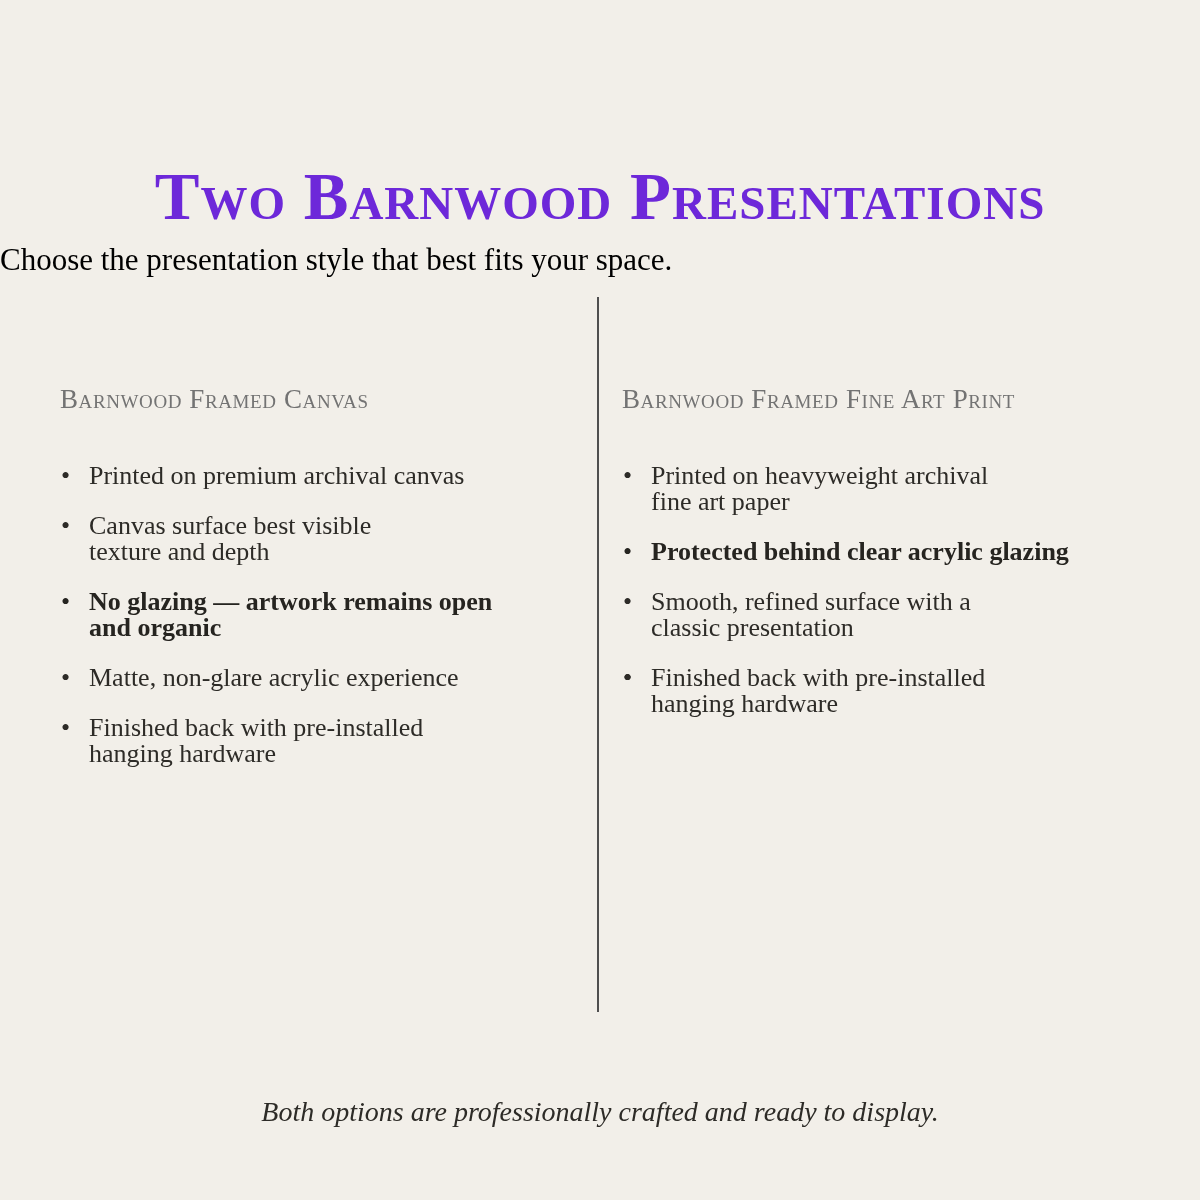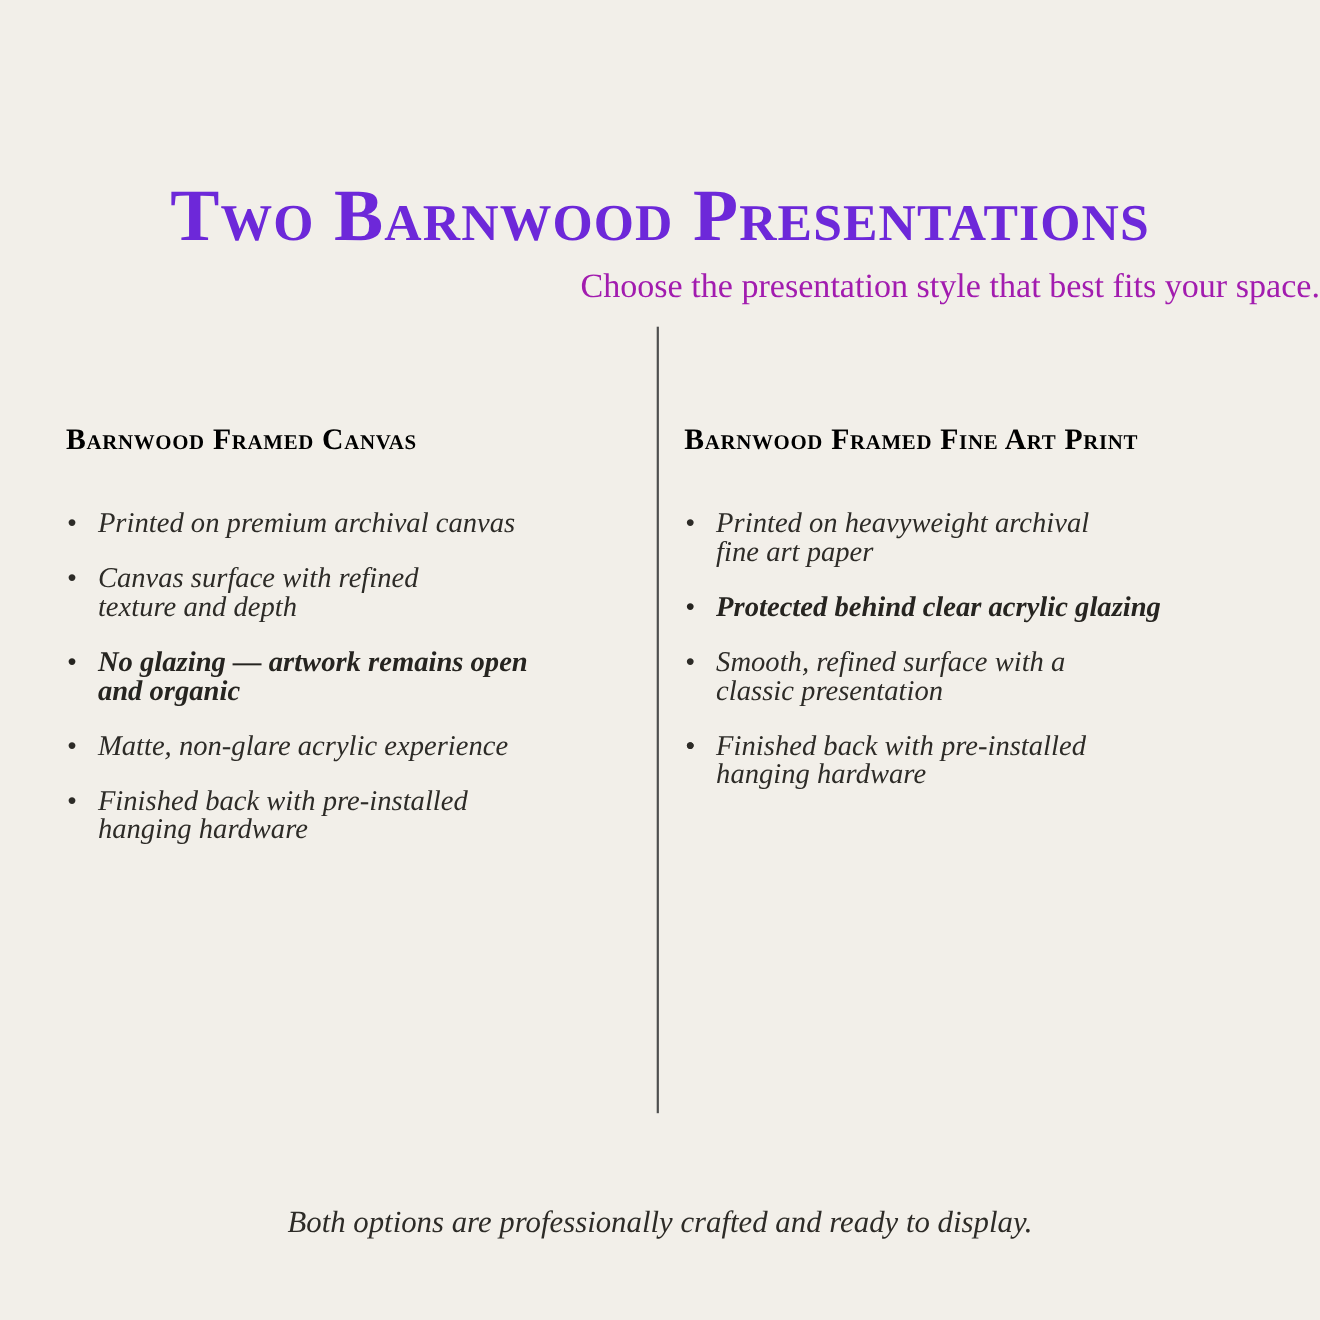"Choose the presentation style that" .page-subtitle { color: #a21caf -> #000000; text-align: right -> left }
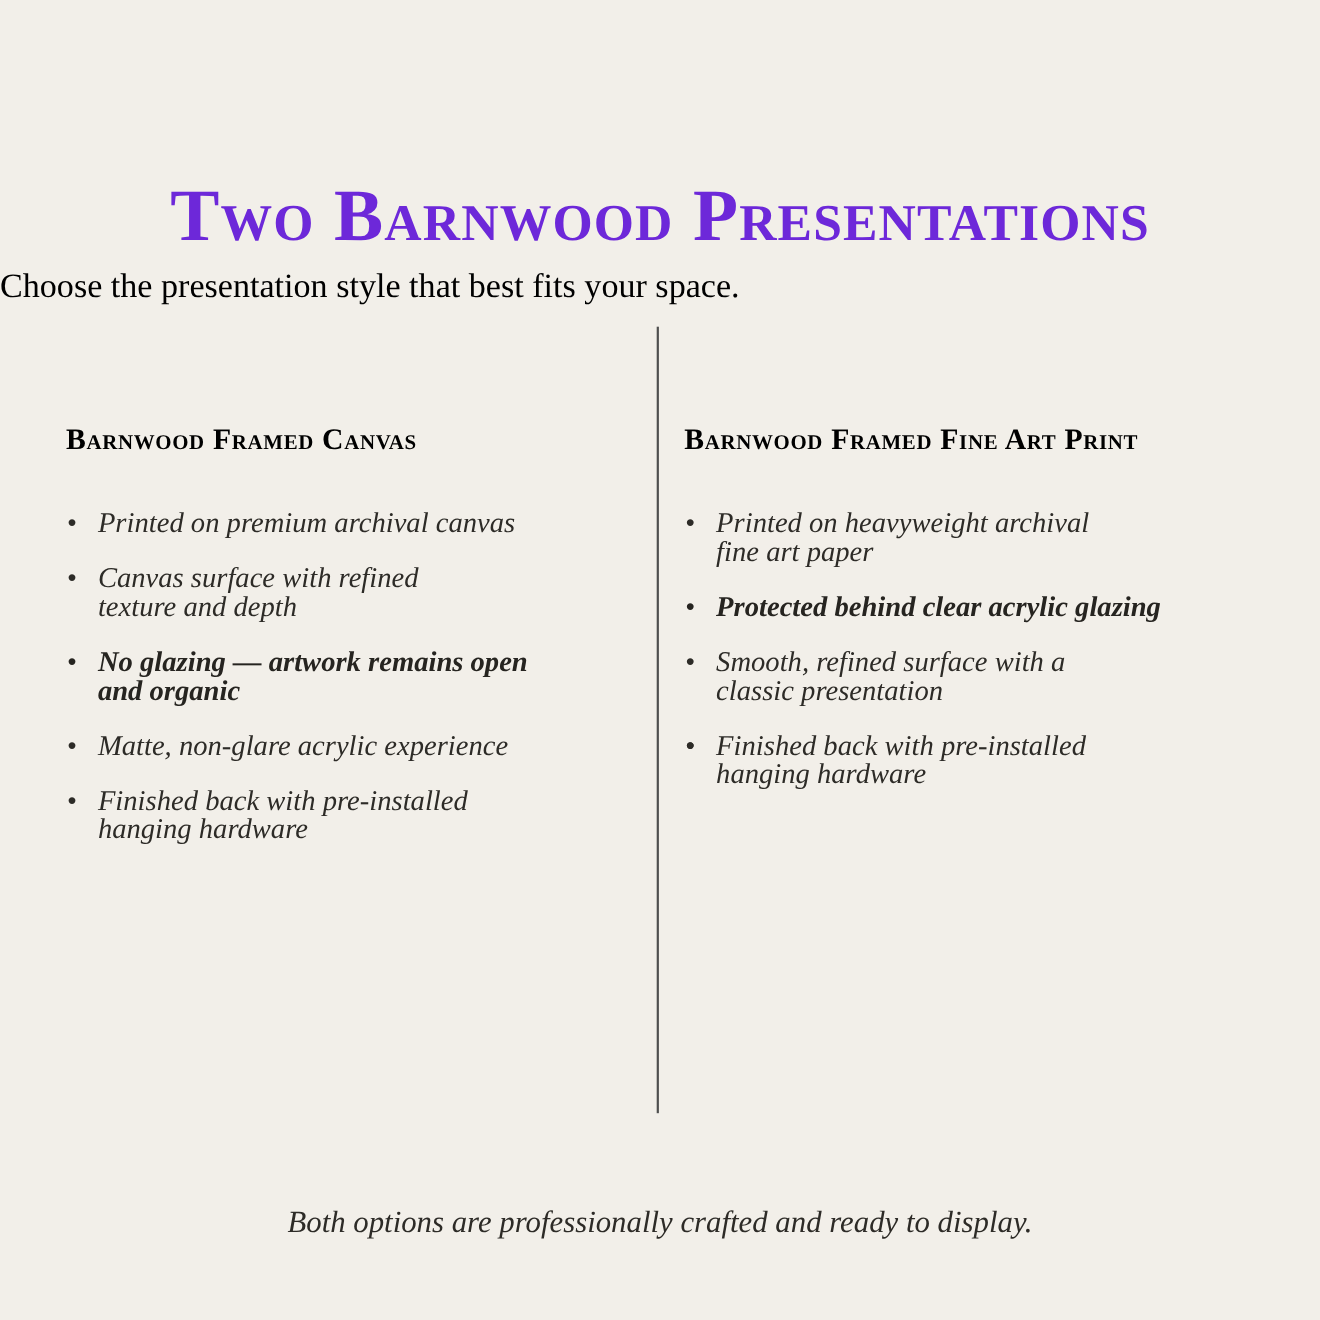"Barnwood Framed Canvas" .column-heading { color: #000000 -> #737373; font-weight: 700 -> 400 }
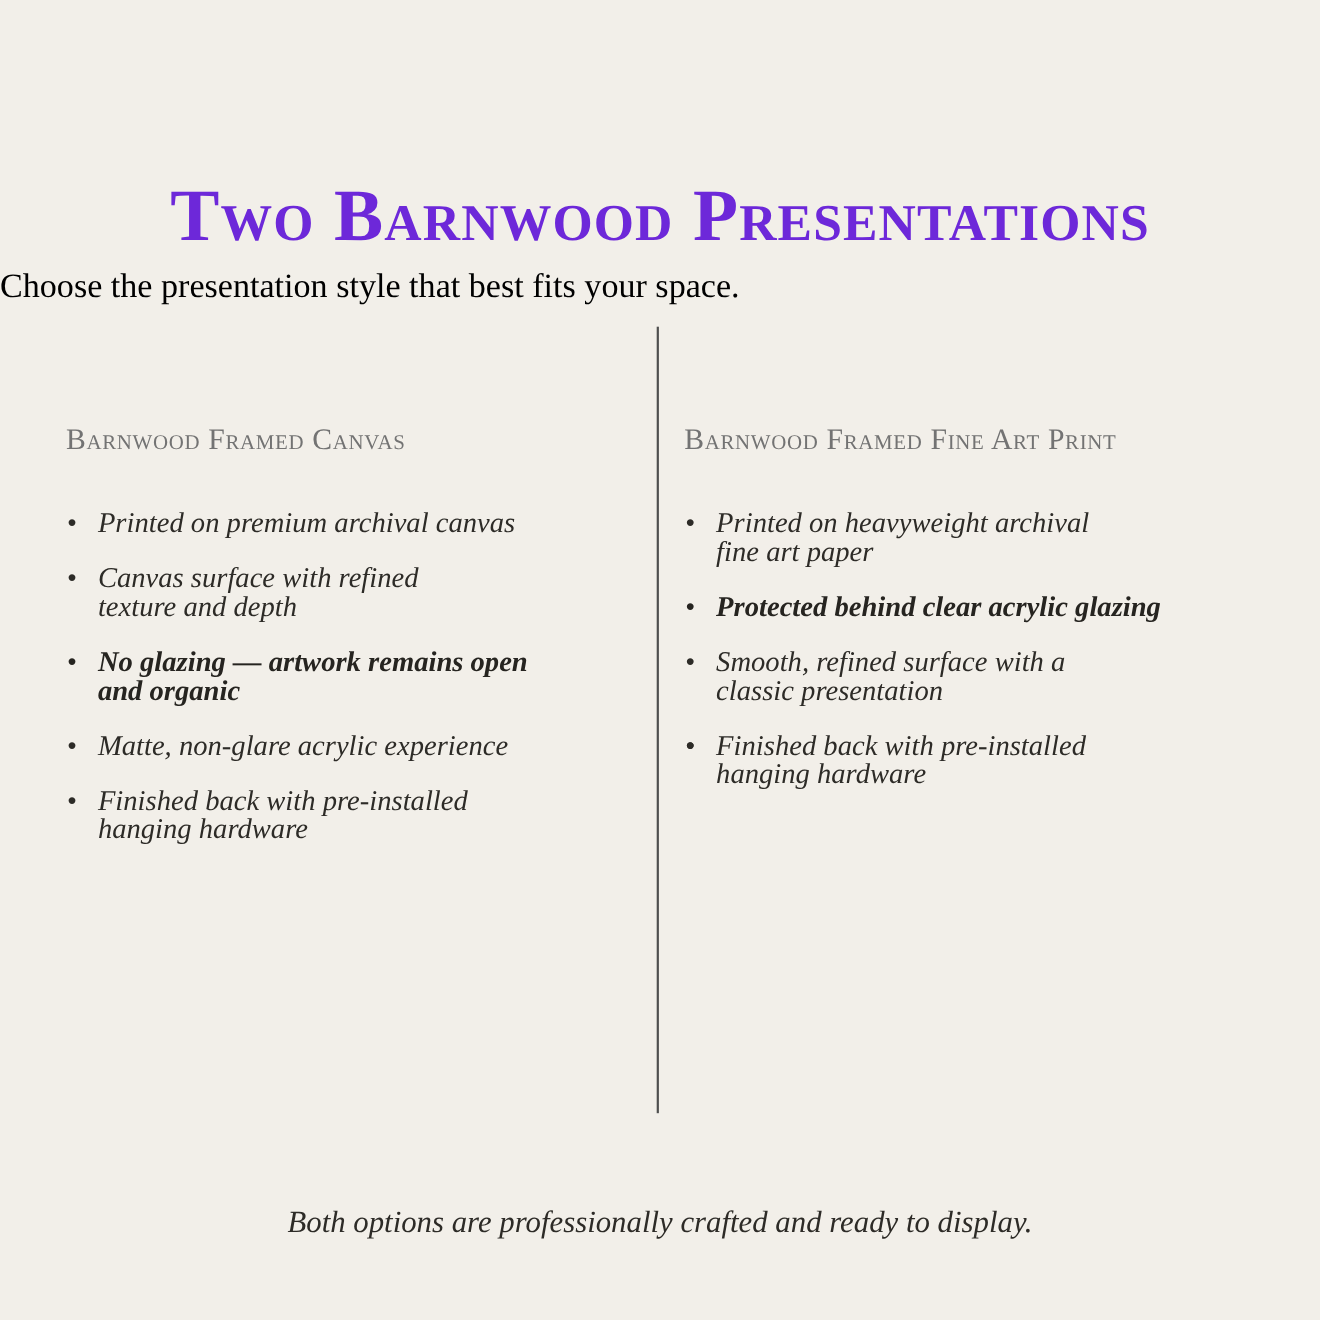"Printed on premium archival canvas" .bullet-text { font-style: italic -> none }
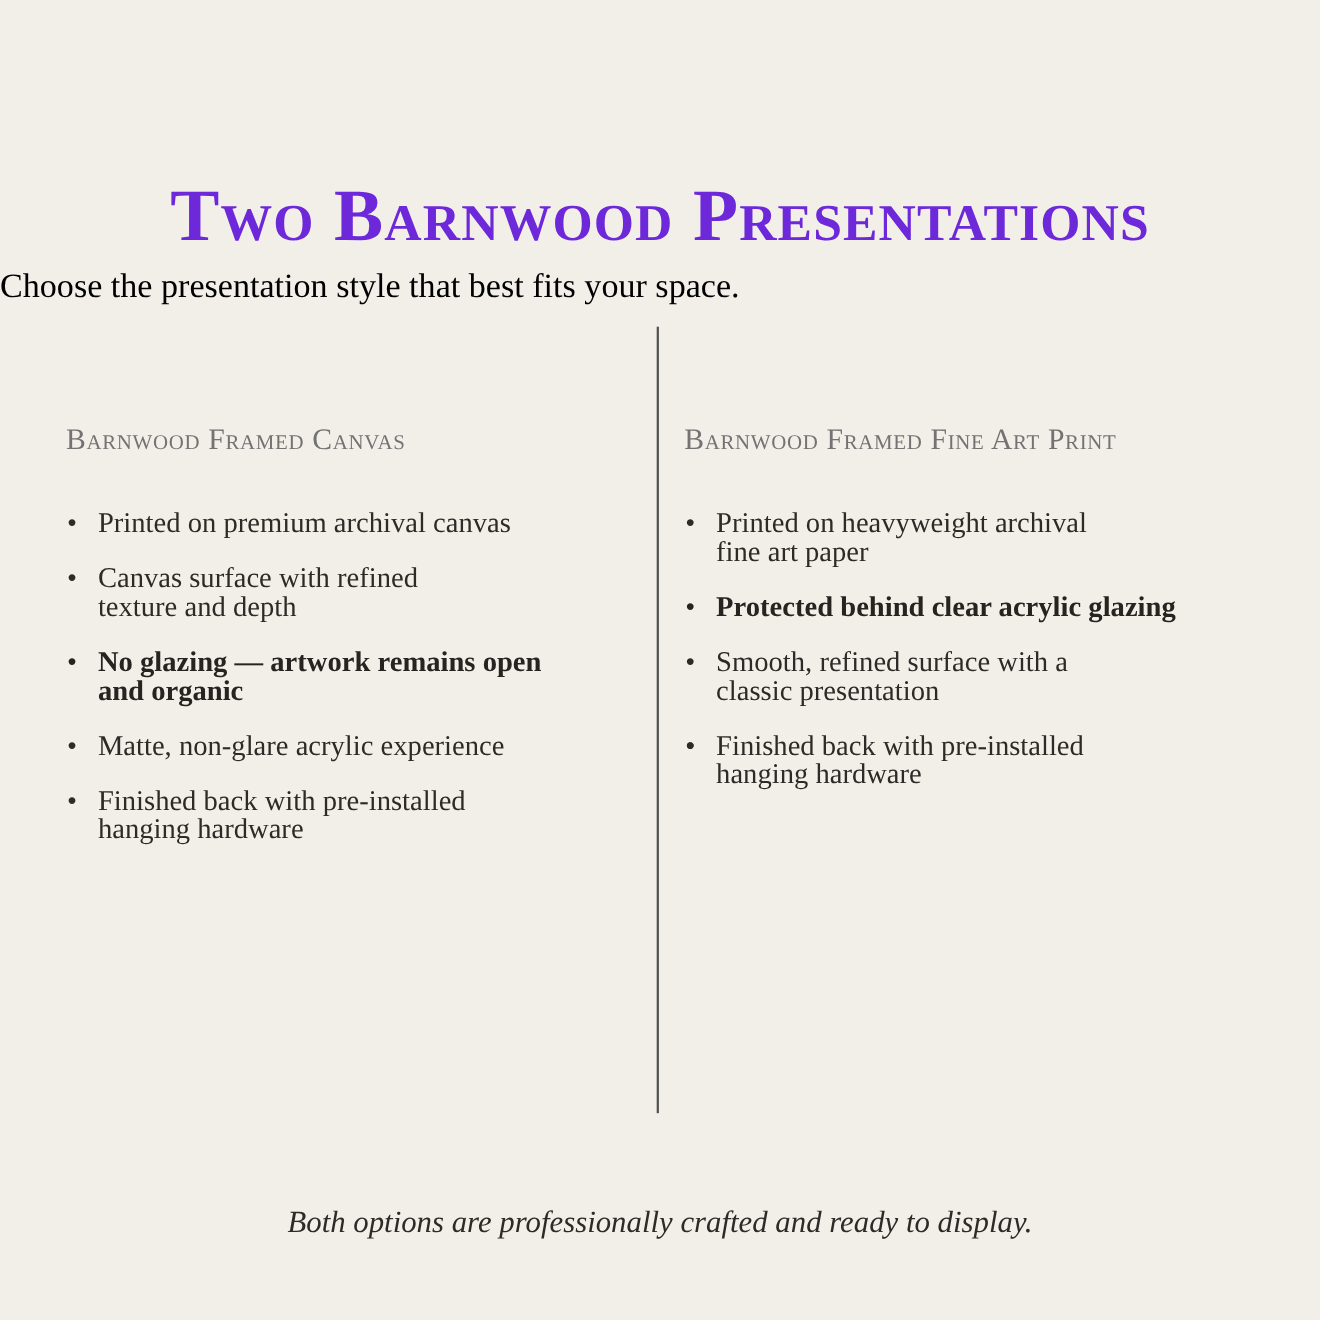"Canvas surface with refined" span.bullet-text { text: with refined -> best visible }
